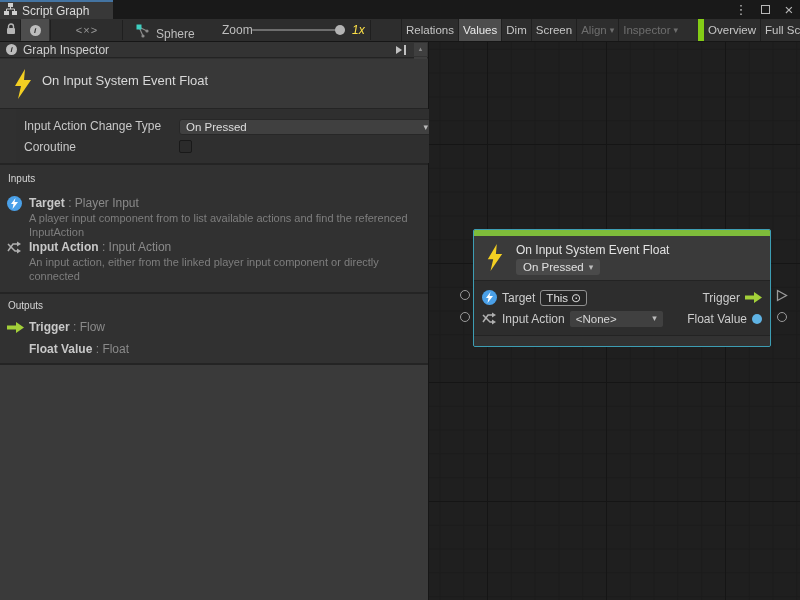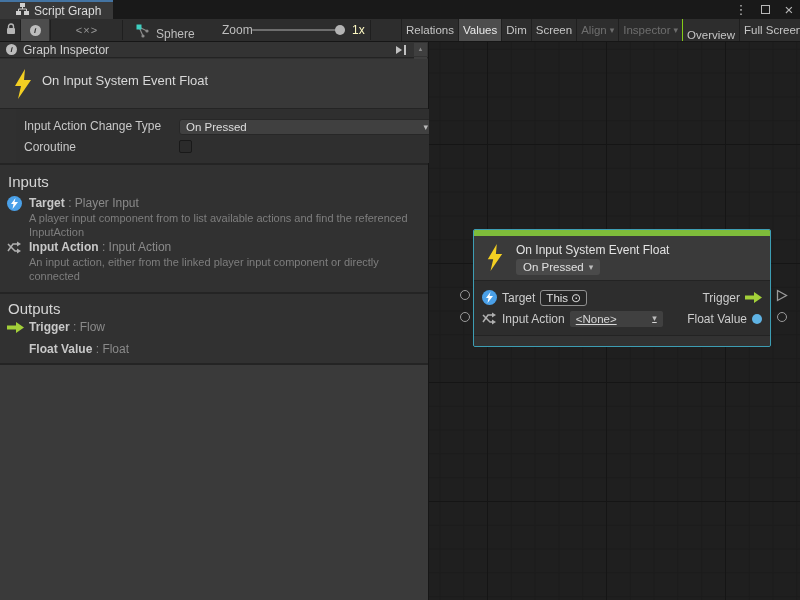"Script Graph" .tab { padding: 0 16px -> 0 4px }
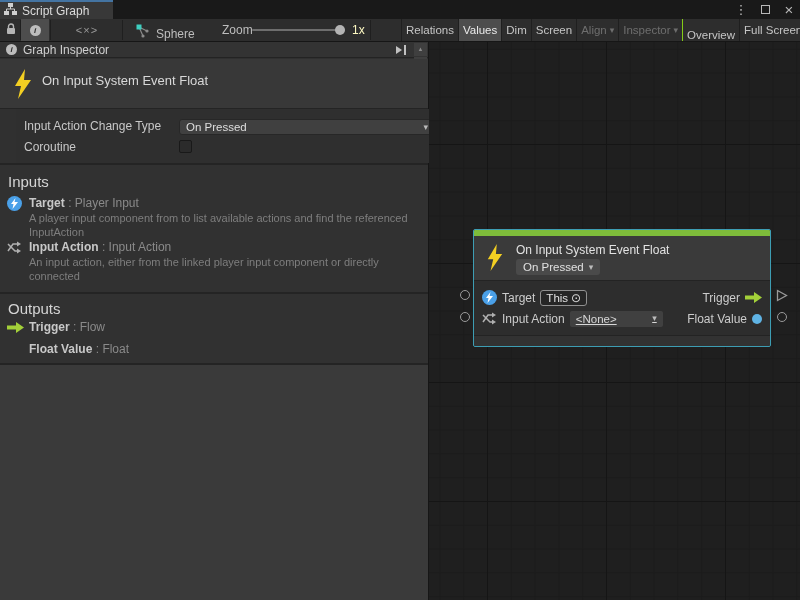"1x" .zoom-value { color: #fef9c3 -> #fde047; font-style: none -> italic }
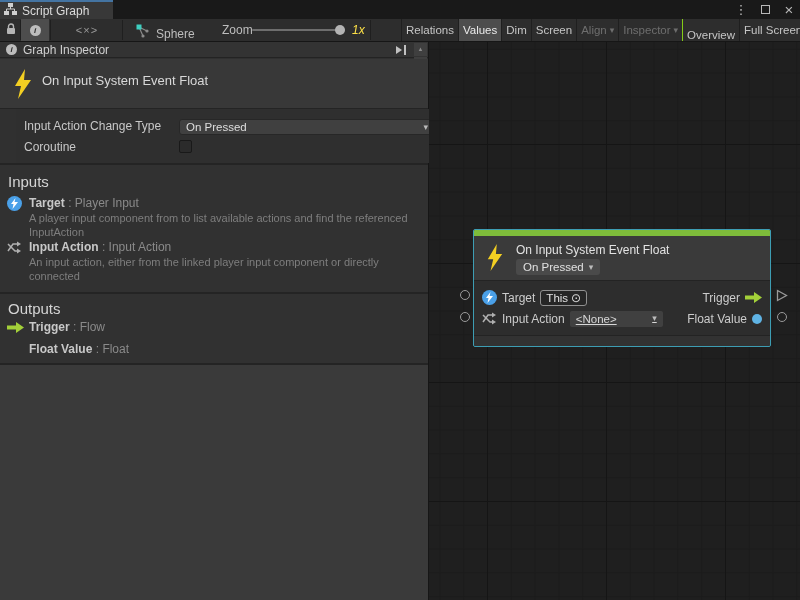"Overview" .rbtn.gap { align-items: flex-end -> none; border-left: 1px solid #84cc16 -> 6px solid #84cc16; margin-left: 0 -> 16px }
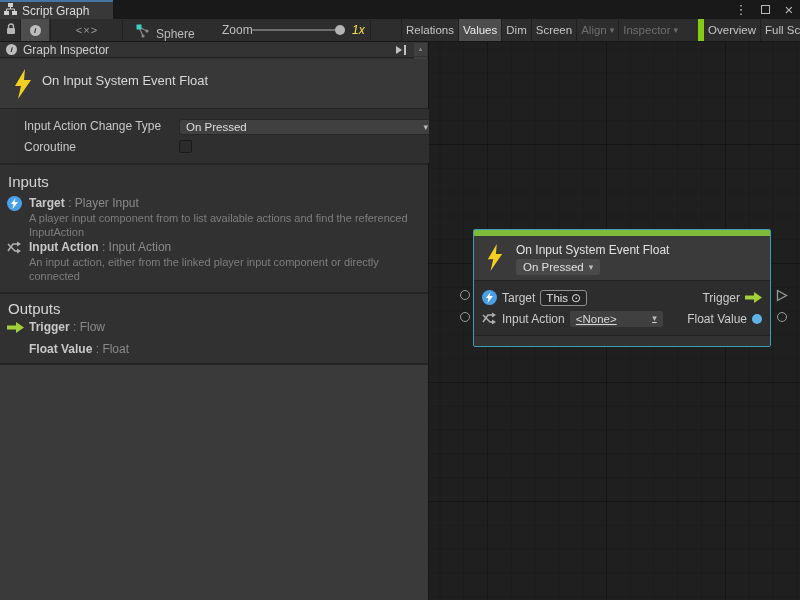"Inputs" .sec-header { font-size: 15px -> 10px }
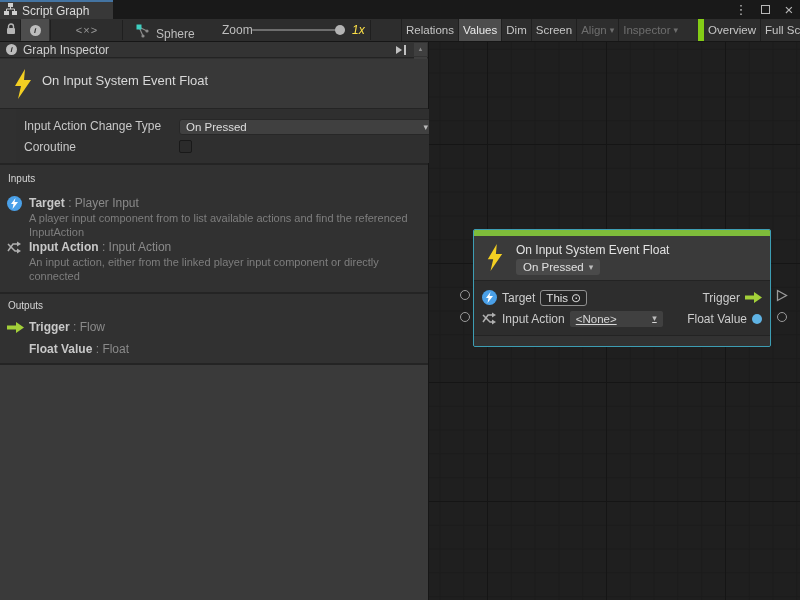"<None>" .node-select { text-decoration: underline -> none }
